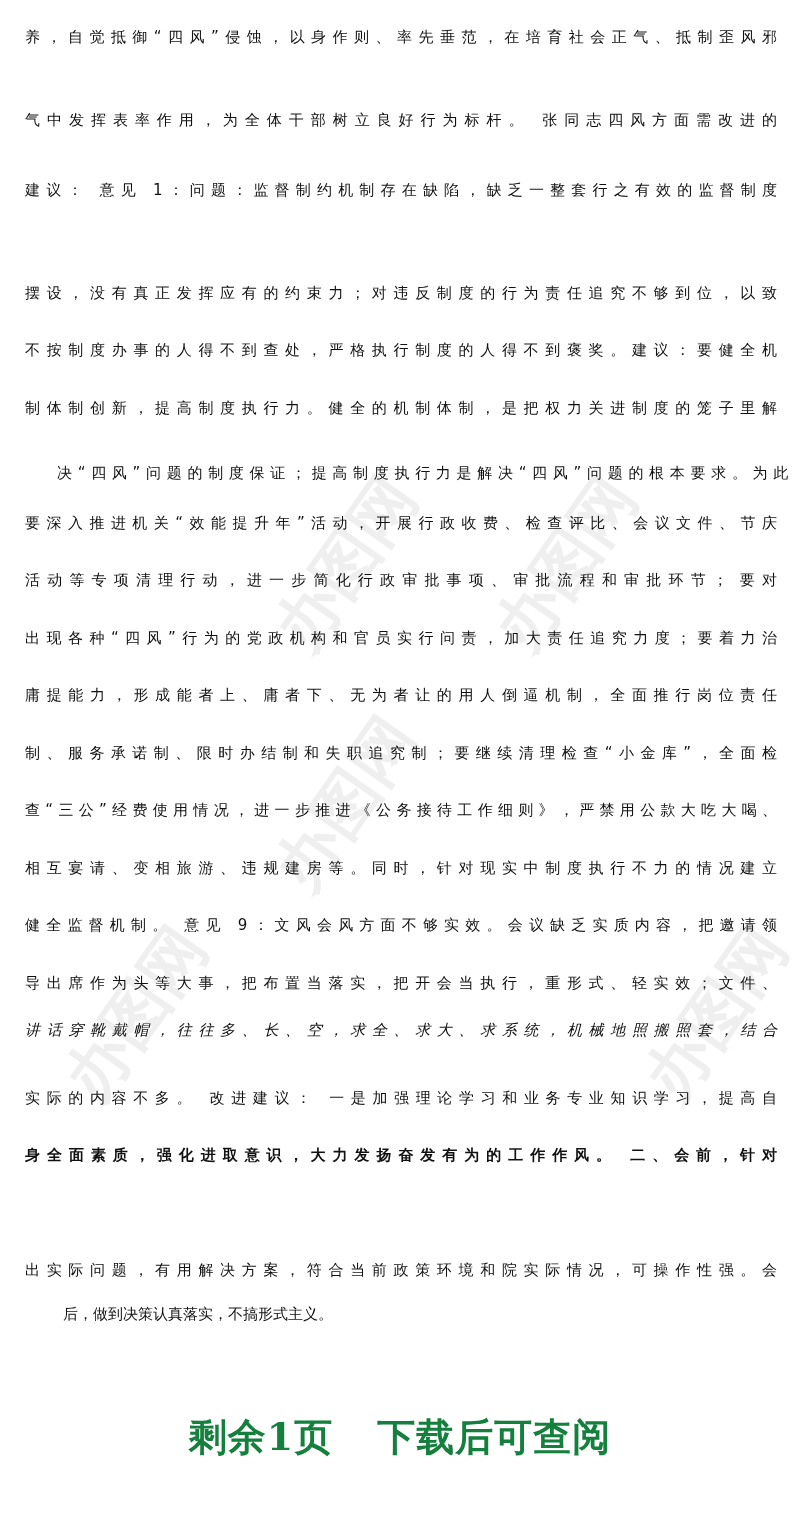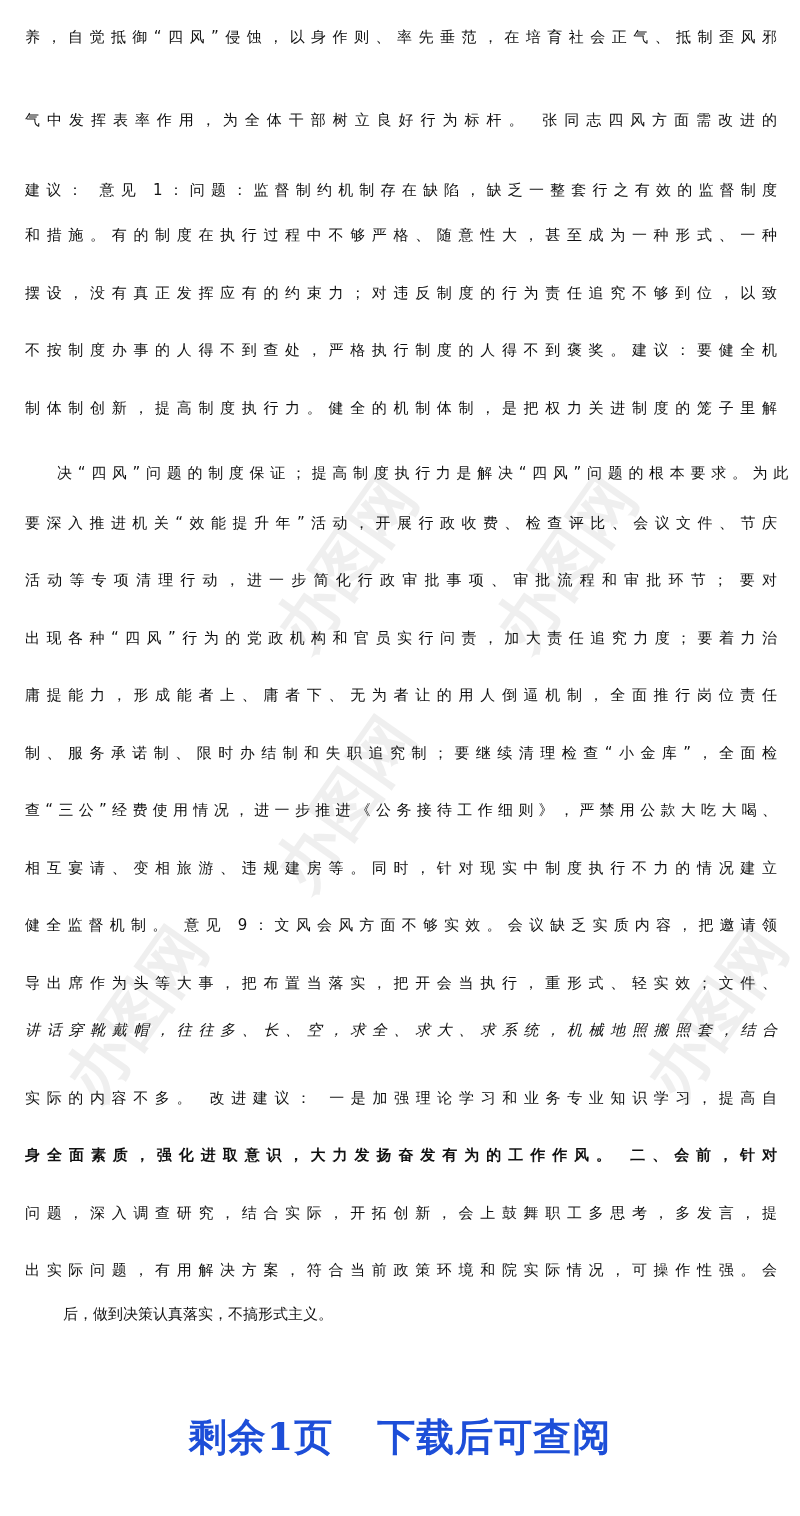"和措施。有的制度在执行过程中不够严格、随意性大，甚至成为一种形式、一种" div.line { html: <div>和措施。有的制度在执行过程中不够严格、随意性大，甚至成为一种形式、一种</div> -> none }
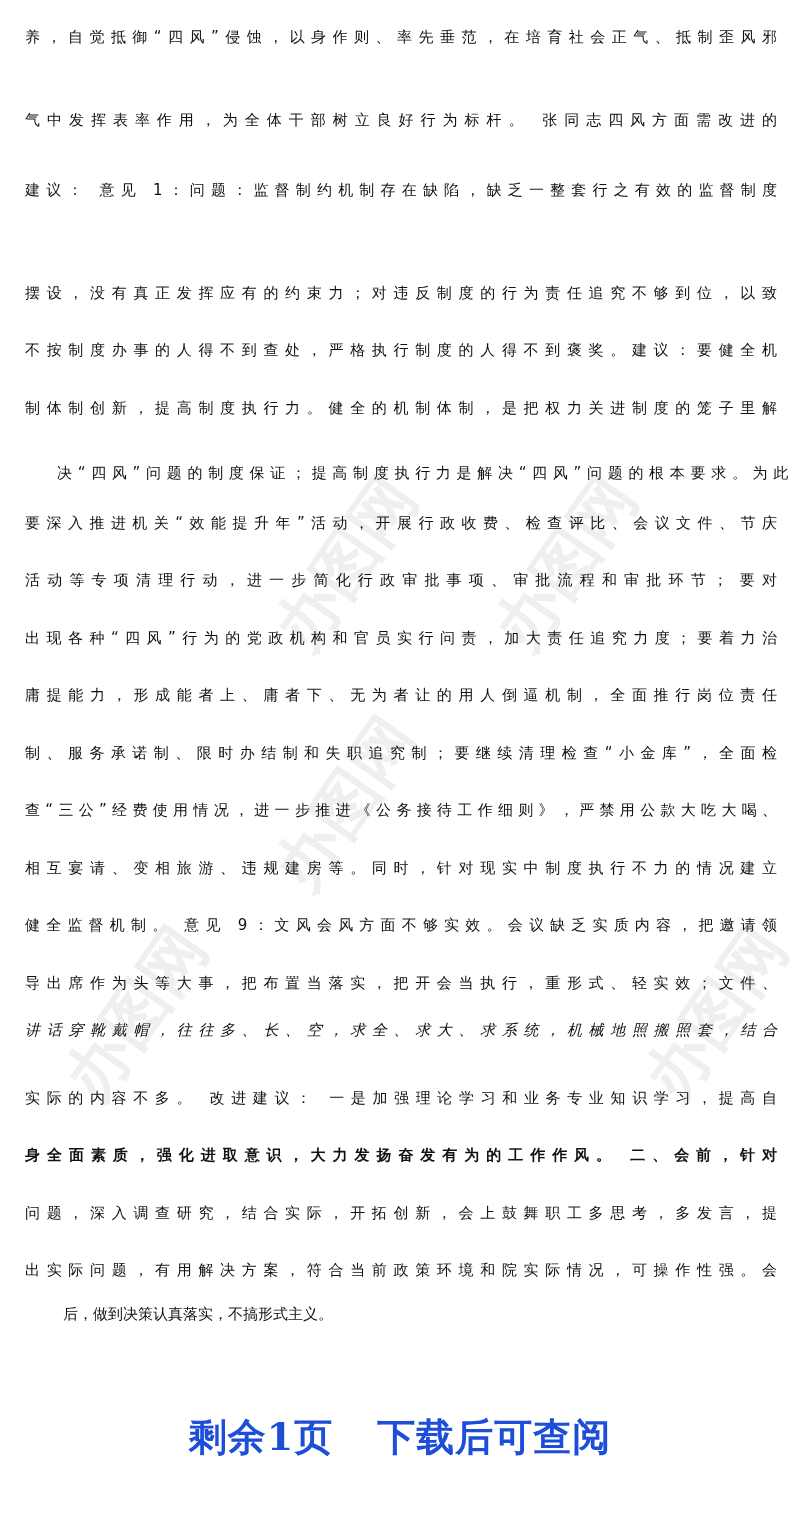"问题，深入调查研究，结合实际，开拓创新，会上鼓舞职工多思考，多发言，提" div.line { html: <div>问题，深入调查研究，结合实际，开拓创新，会上鼓舞职工多思考，多发言，提</div> -> none }
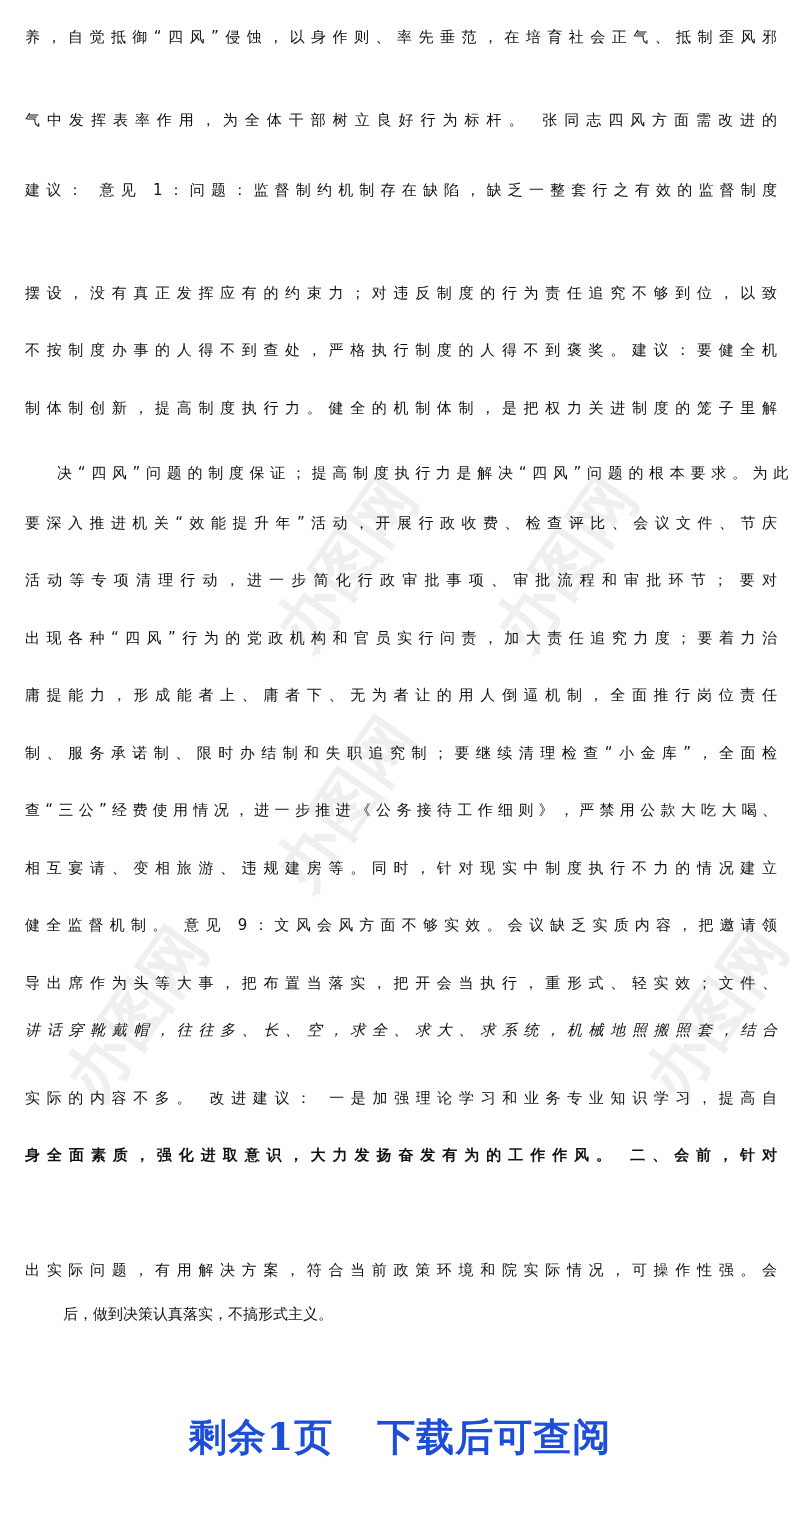"剩余1页 下载后可查阅" .more { color: #1d4ed8 -> #15803d }
